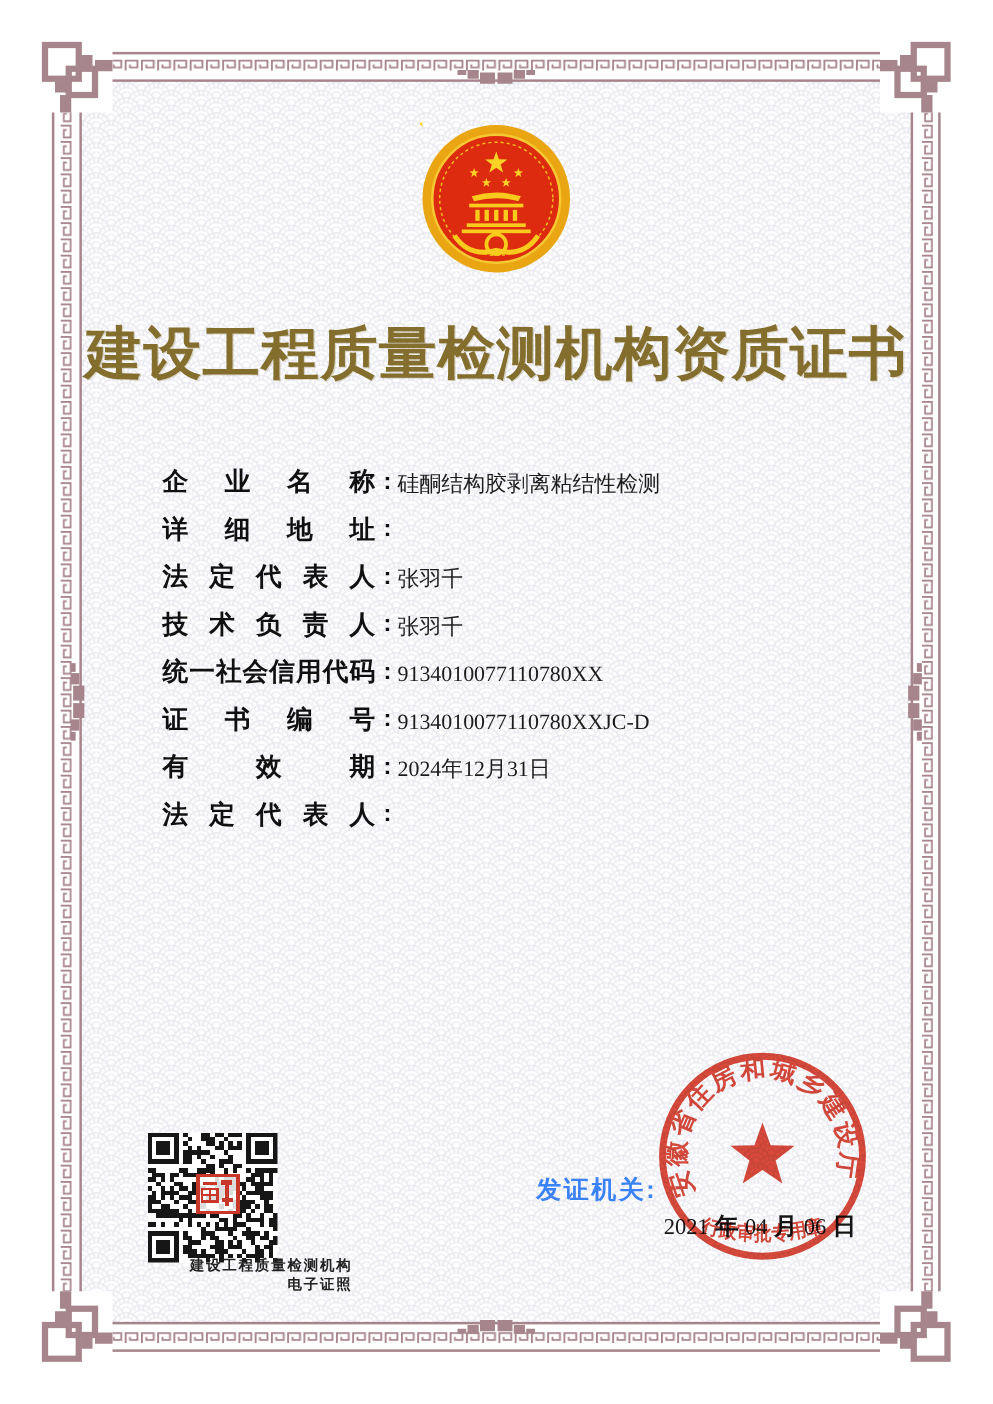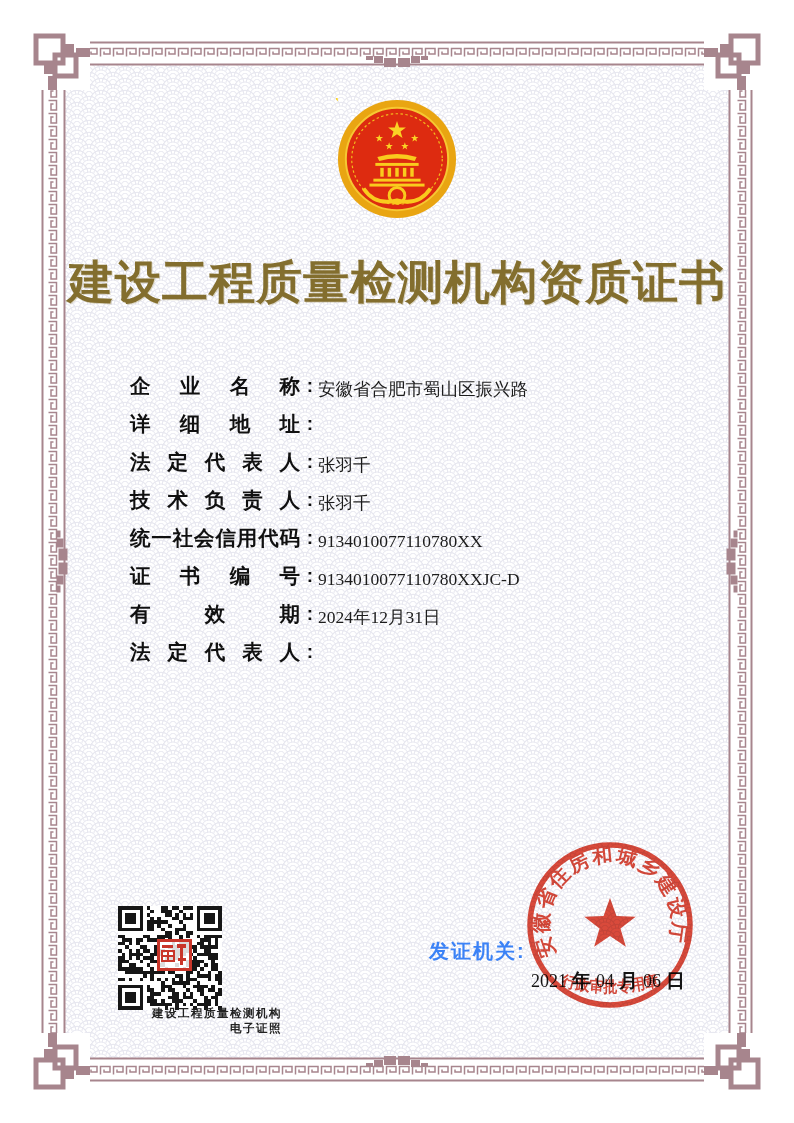"企业名称" .row { align-items: flex-end -> center }
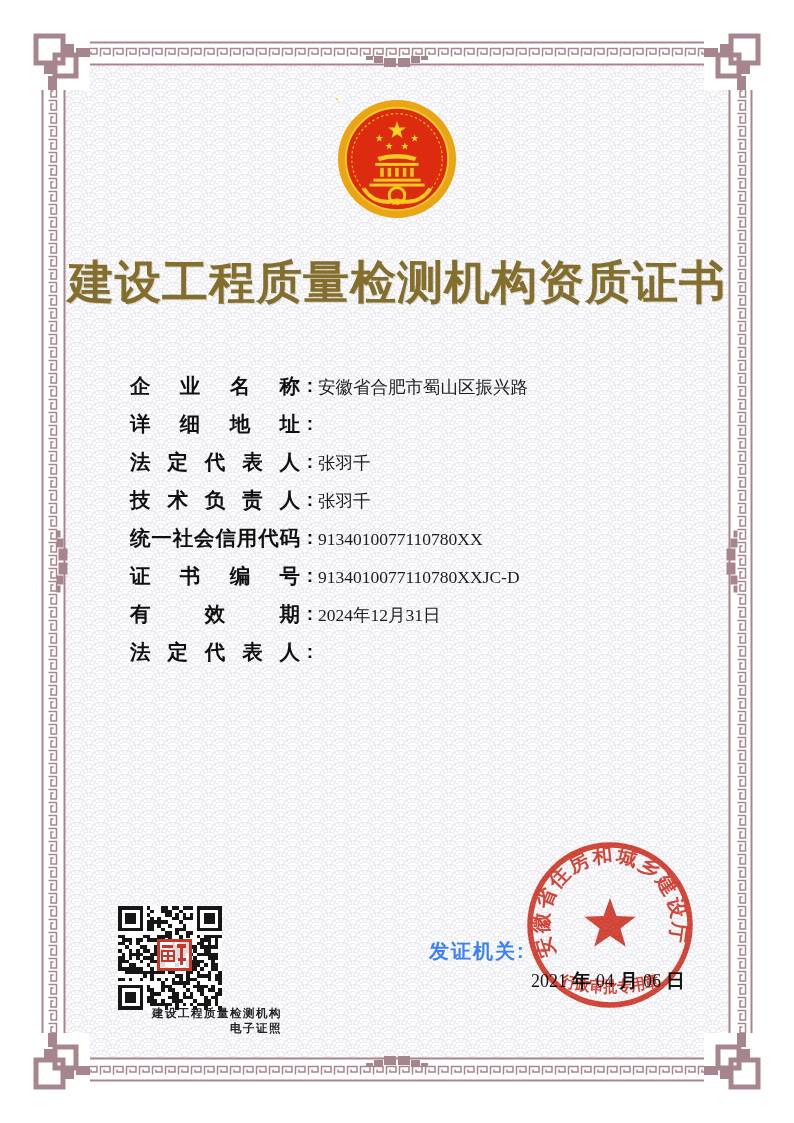"安徽省合肥市蜀山区振兴路" div.val { text: 安徽省合肥市蜀山区振兴路 -> 硅酮结构胶剥离粘结性检测 }
